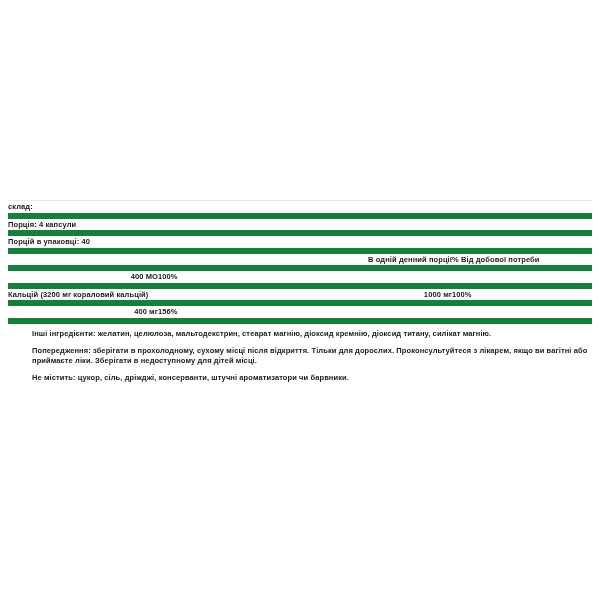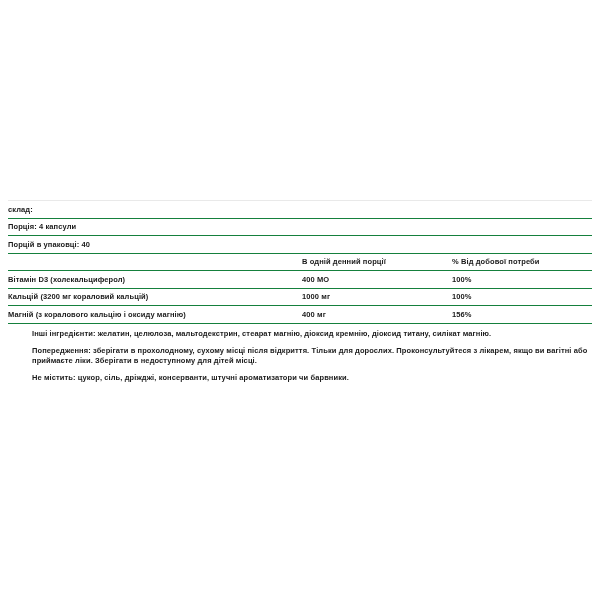"склад:" .row { border-bottom: 1px solid #15803d -> 6px solid #15803d }
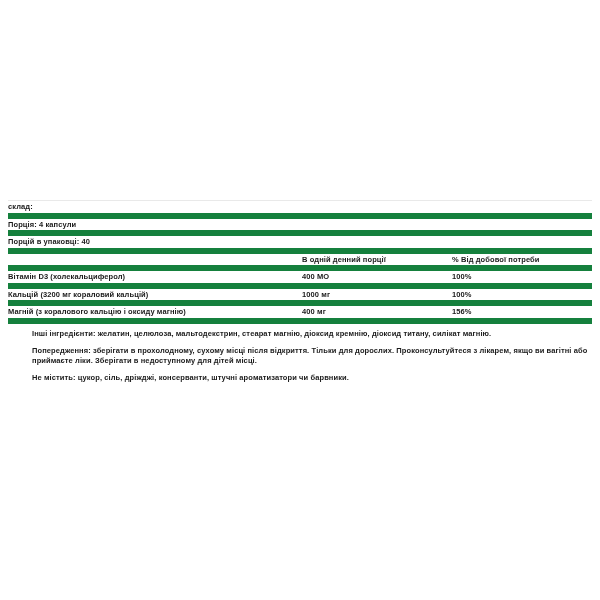"В одній денний порції" .col-amount { text-align: none -> right }
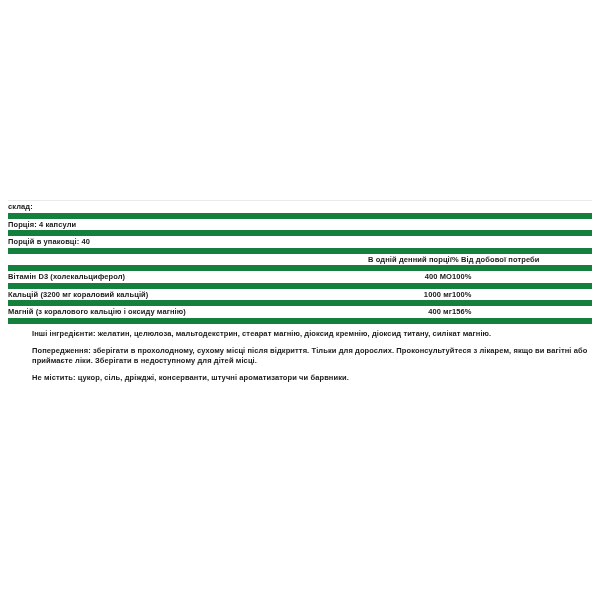"Вітамін D3 (холекальциферол)" span.col-name { html: <span>Вітамін D3 (холекальциферол)</span> -> none }
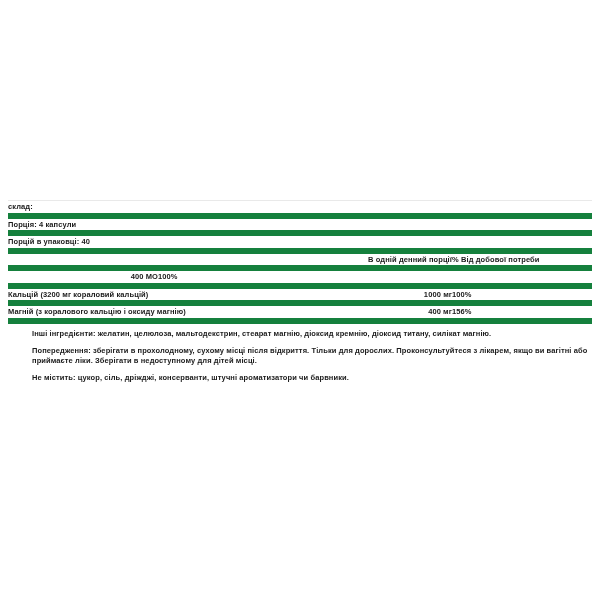"Магній (з коралового кальцію і" span.col-name { html: <span>Магній (з коралового кальцію і оксиду магнію)</span> -> none }
